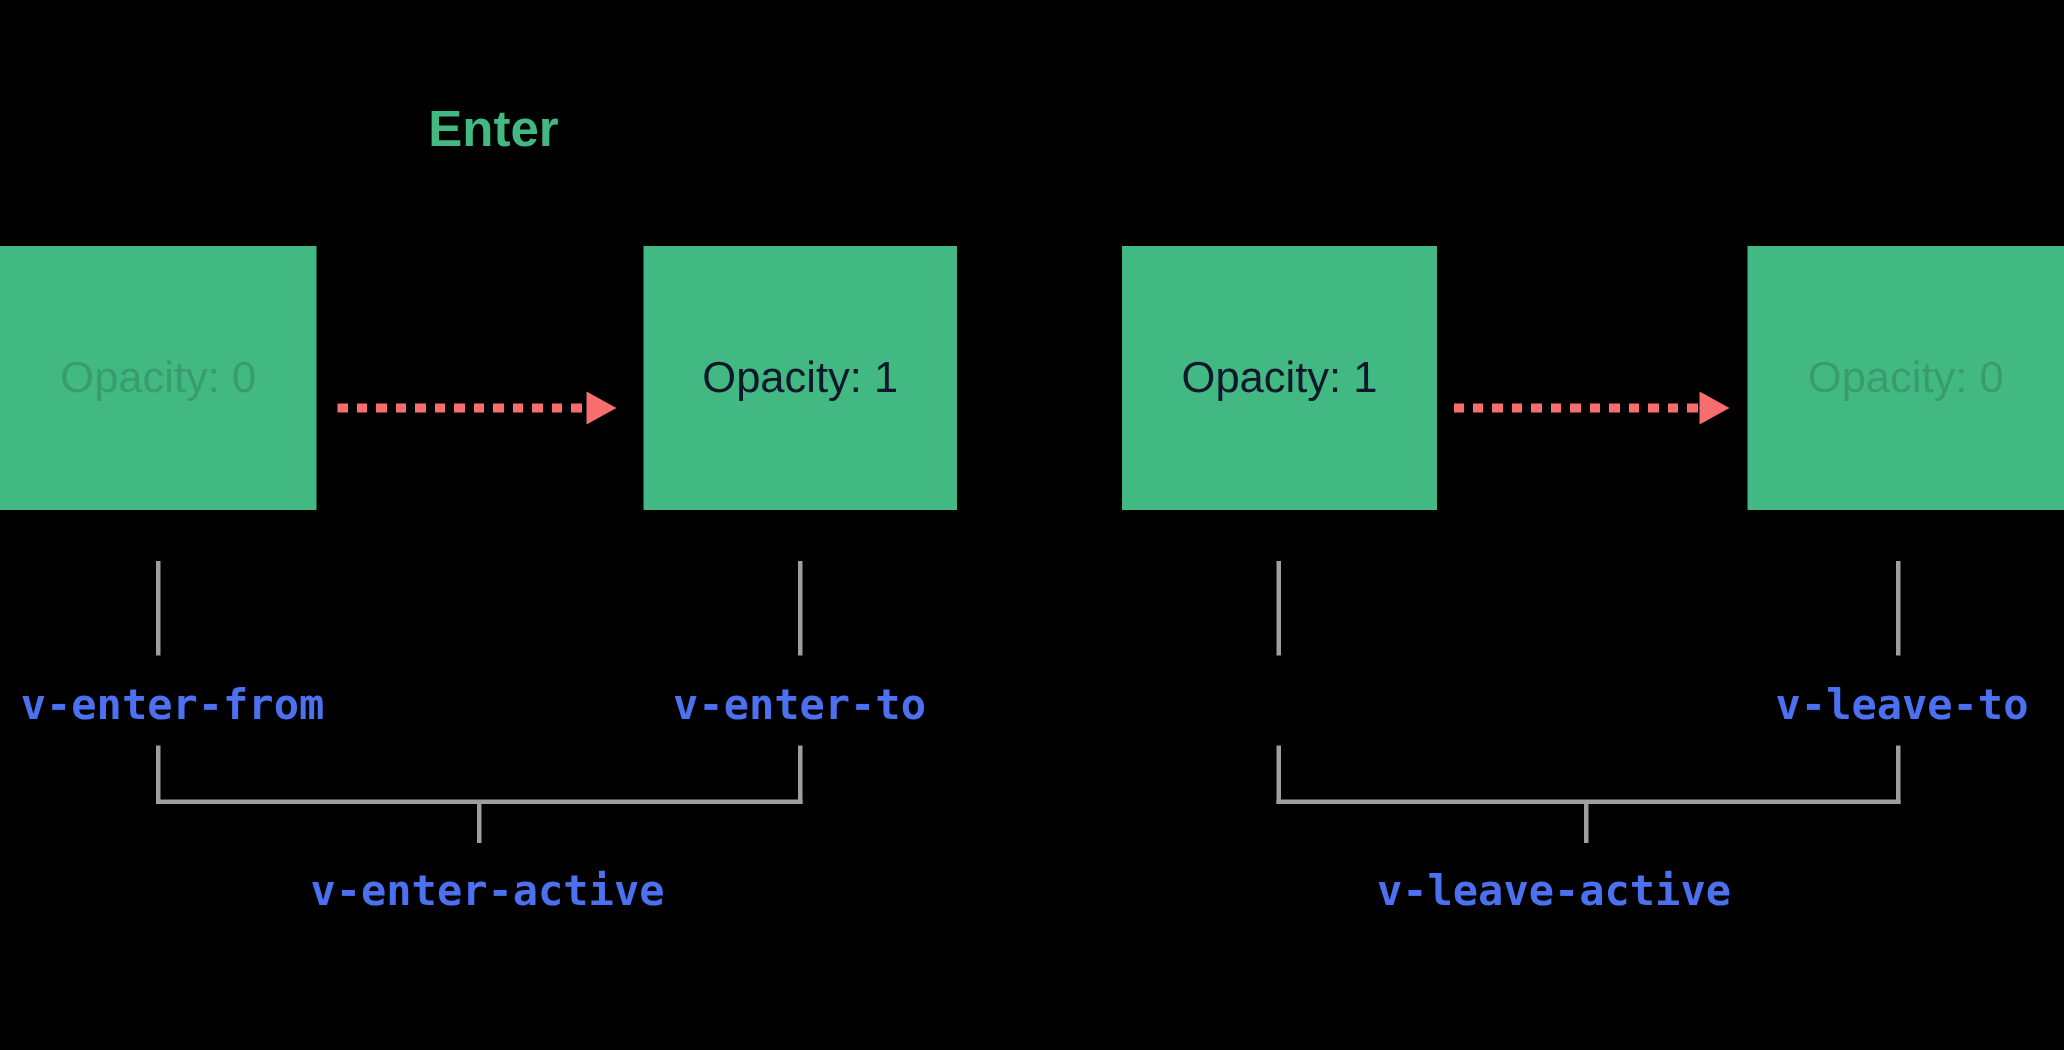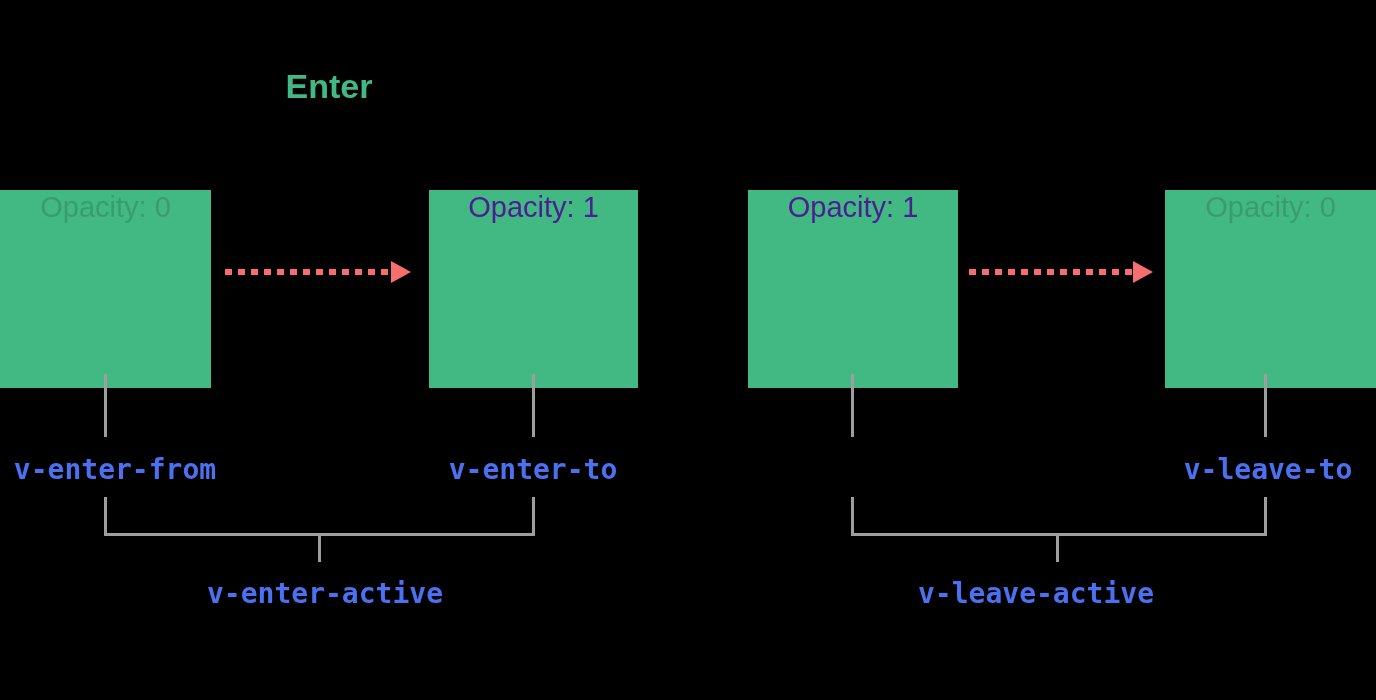"Opacity: 0" .state-box { align-items: none -> center; height: 198px -> 176px; margin-top: 26px -> none }
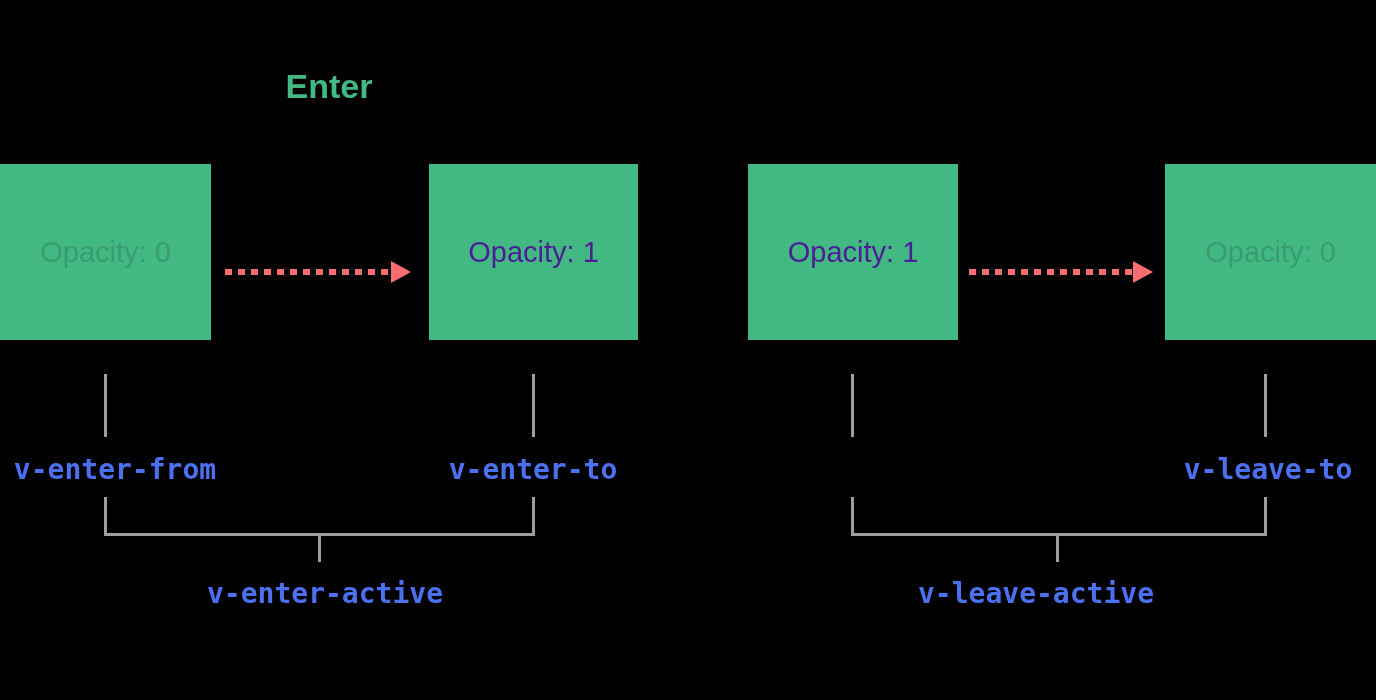"Opacity: 1" .state-box .box-label { color: #4c1d95 -> #0f172a }
